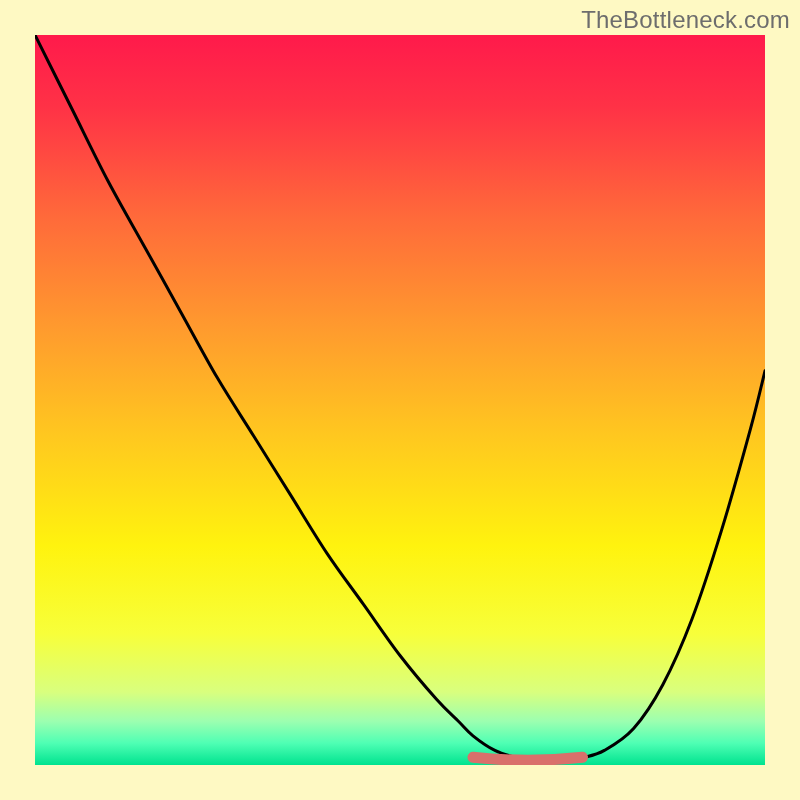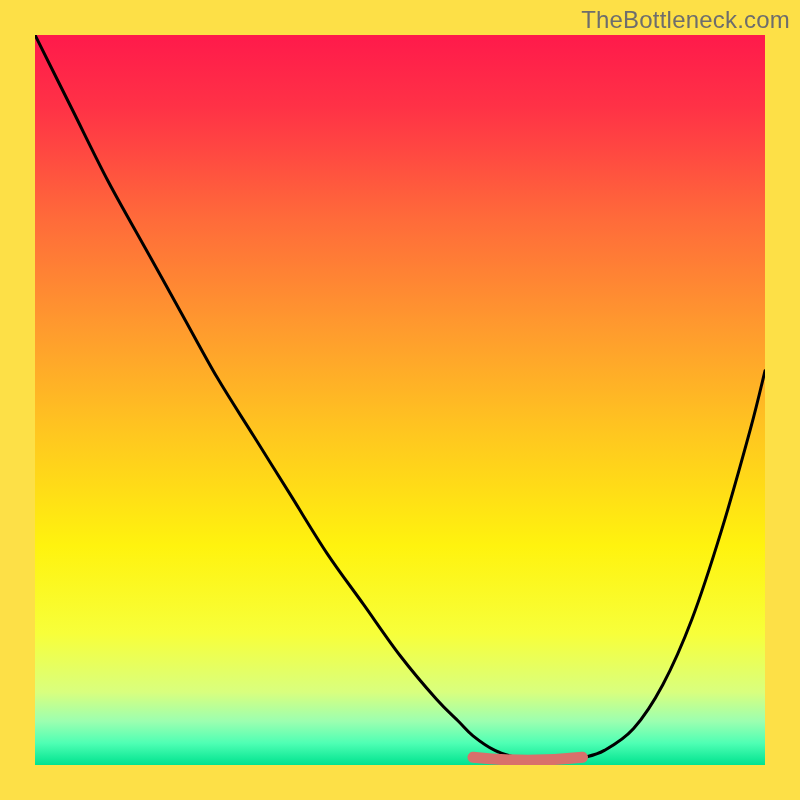"TheBottleneck.com" .frame { background: #fde047 -> #fef9c3 }
